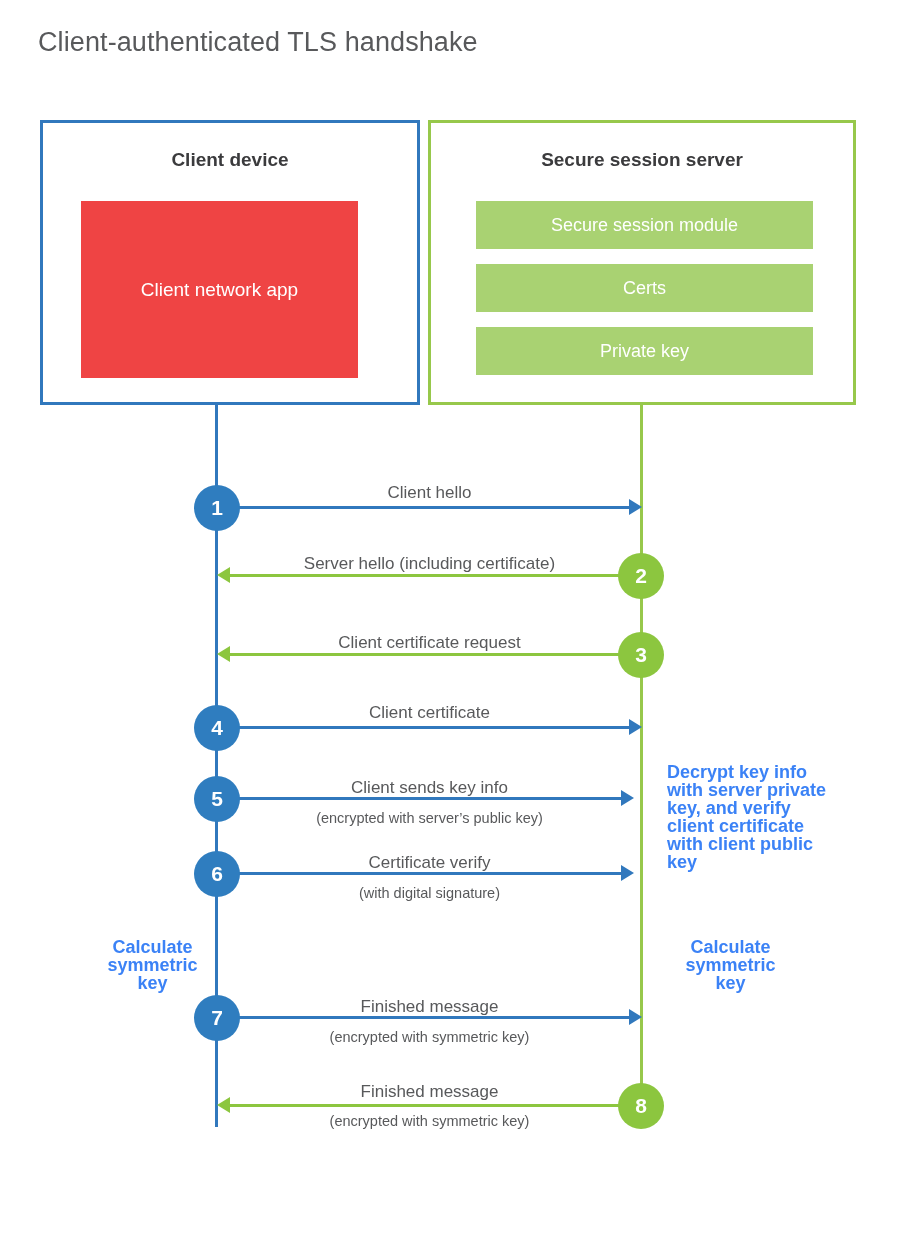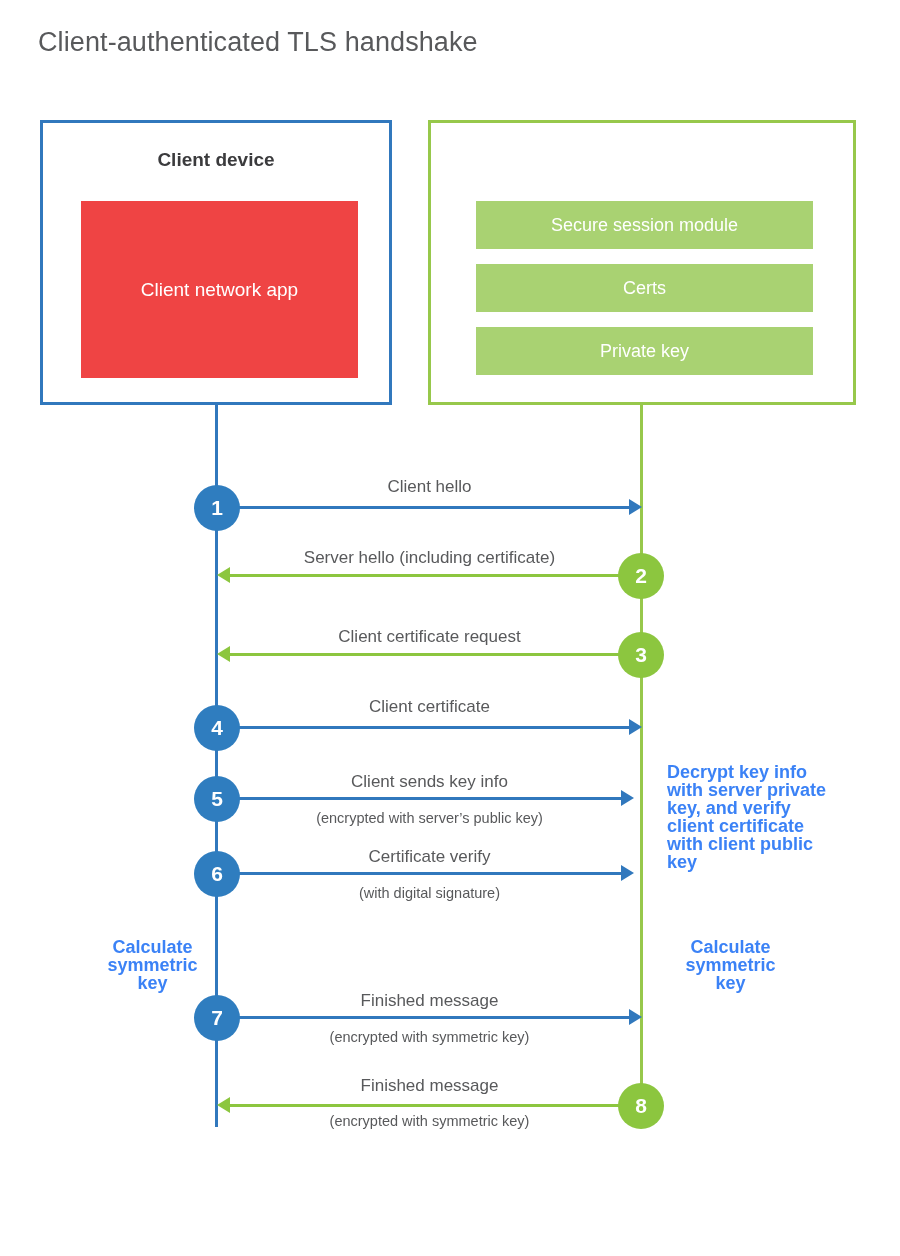"Client device" .actor-box.client { width: 352px -> 380px }
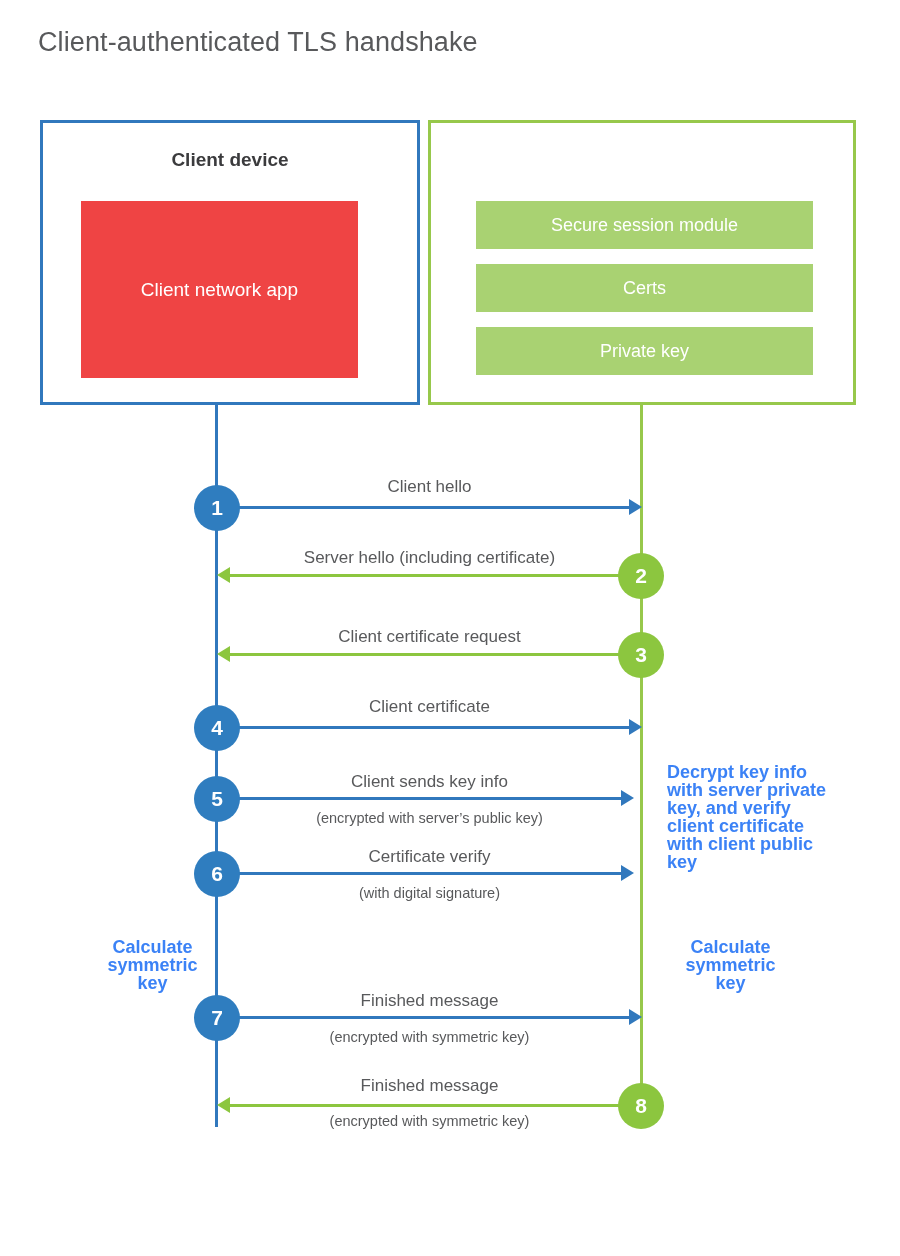"Secure session server" div.actor-title { html: none -> <div>Secure session server</div> }
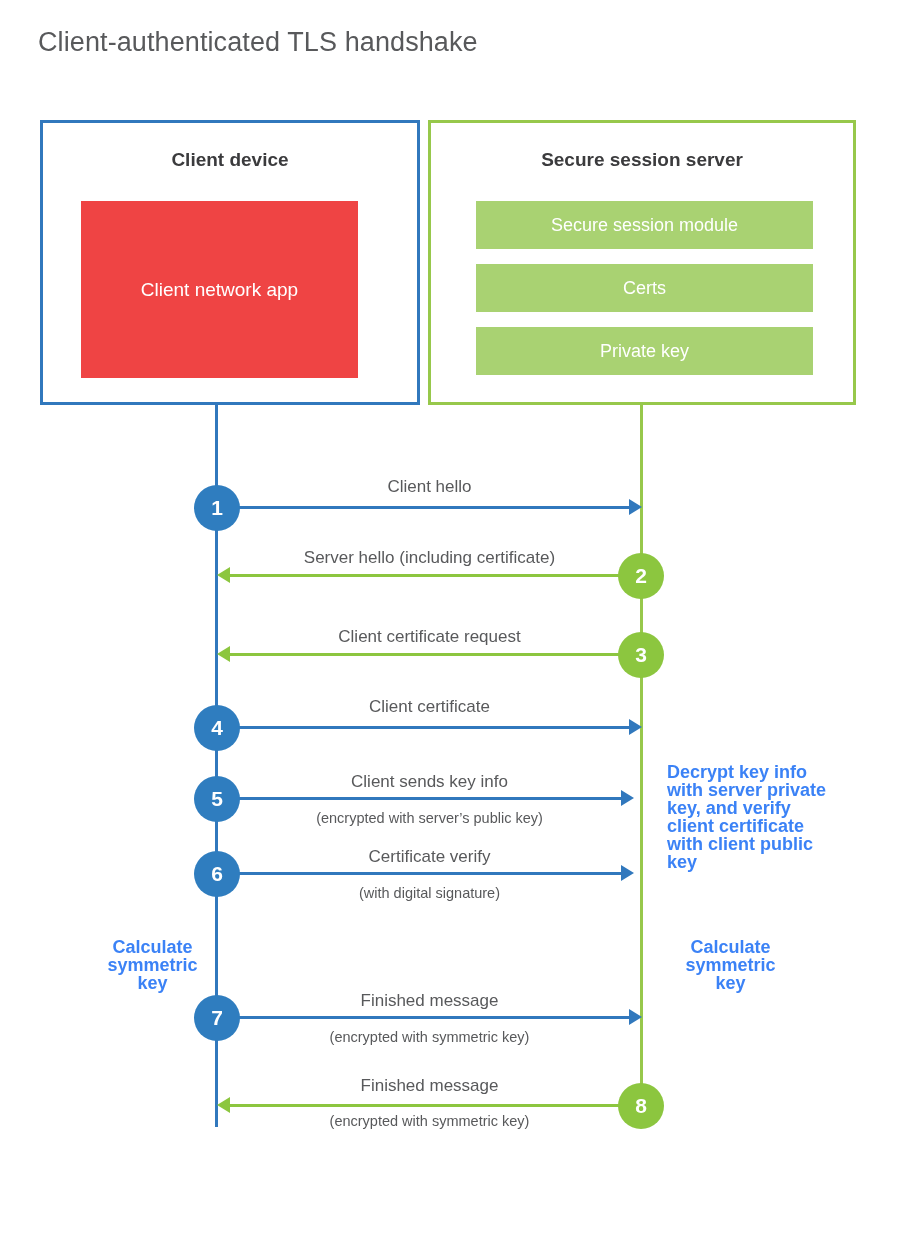"Client hello" .msg-label { margin-top: none -> 6px }
